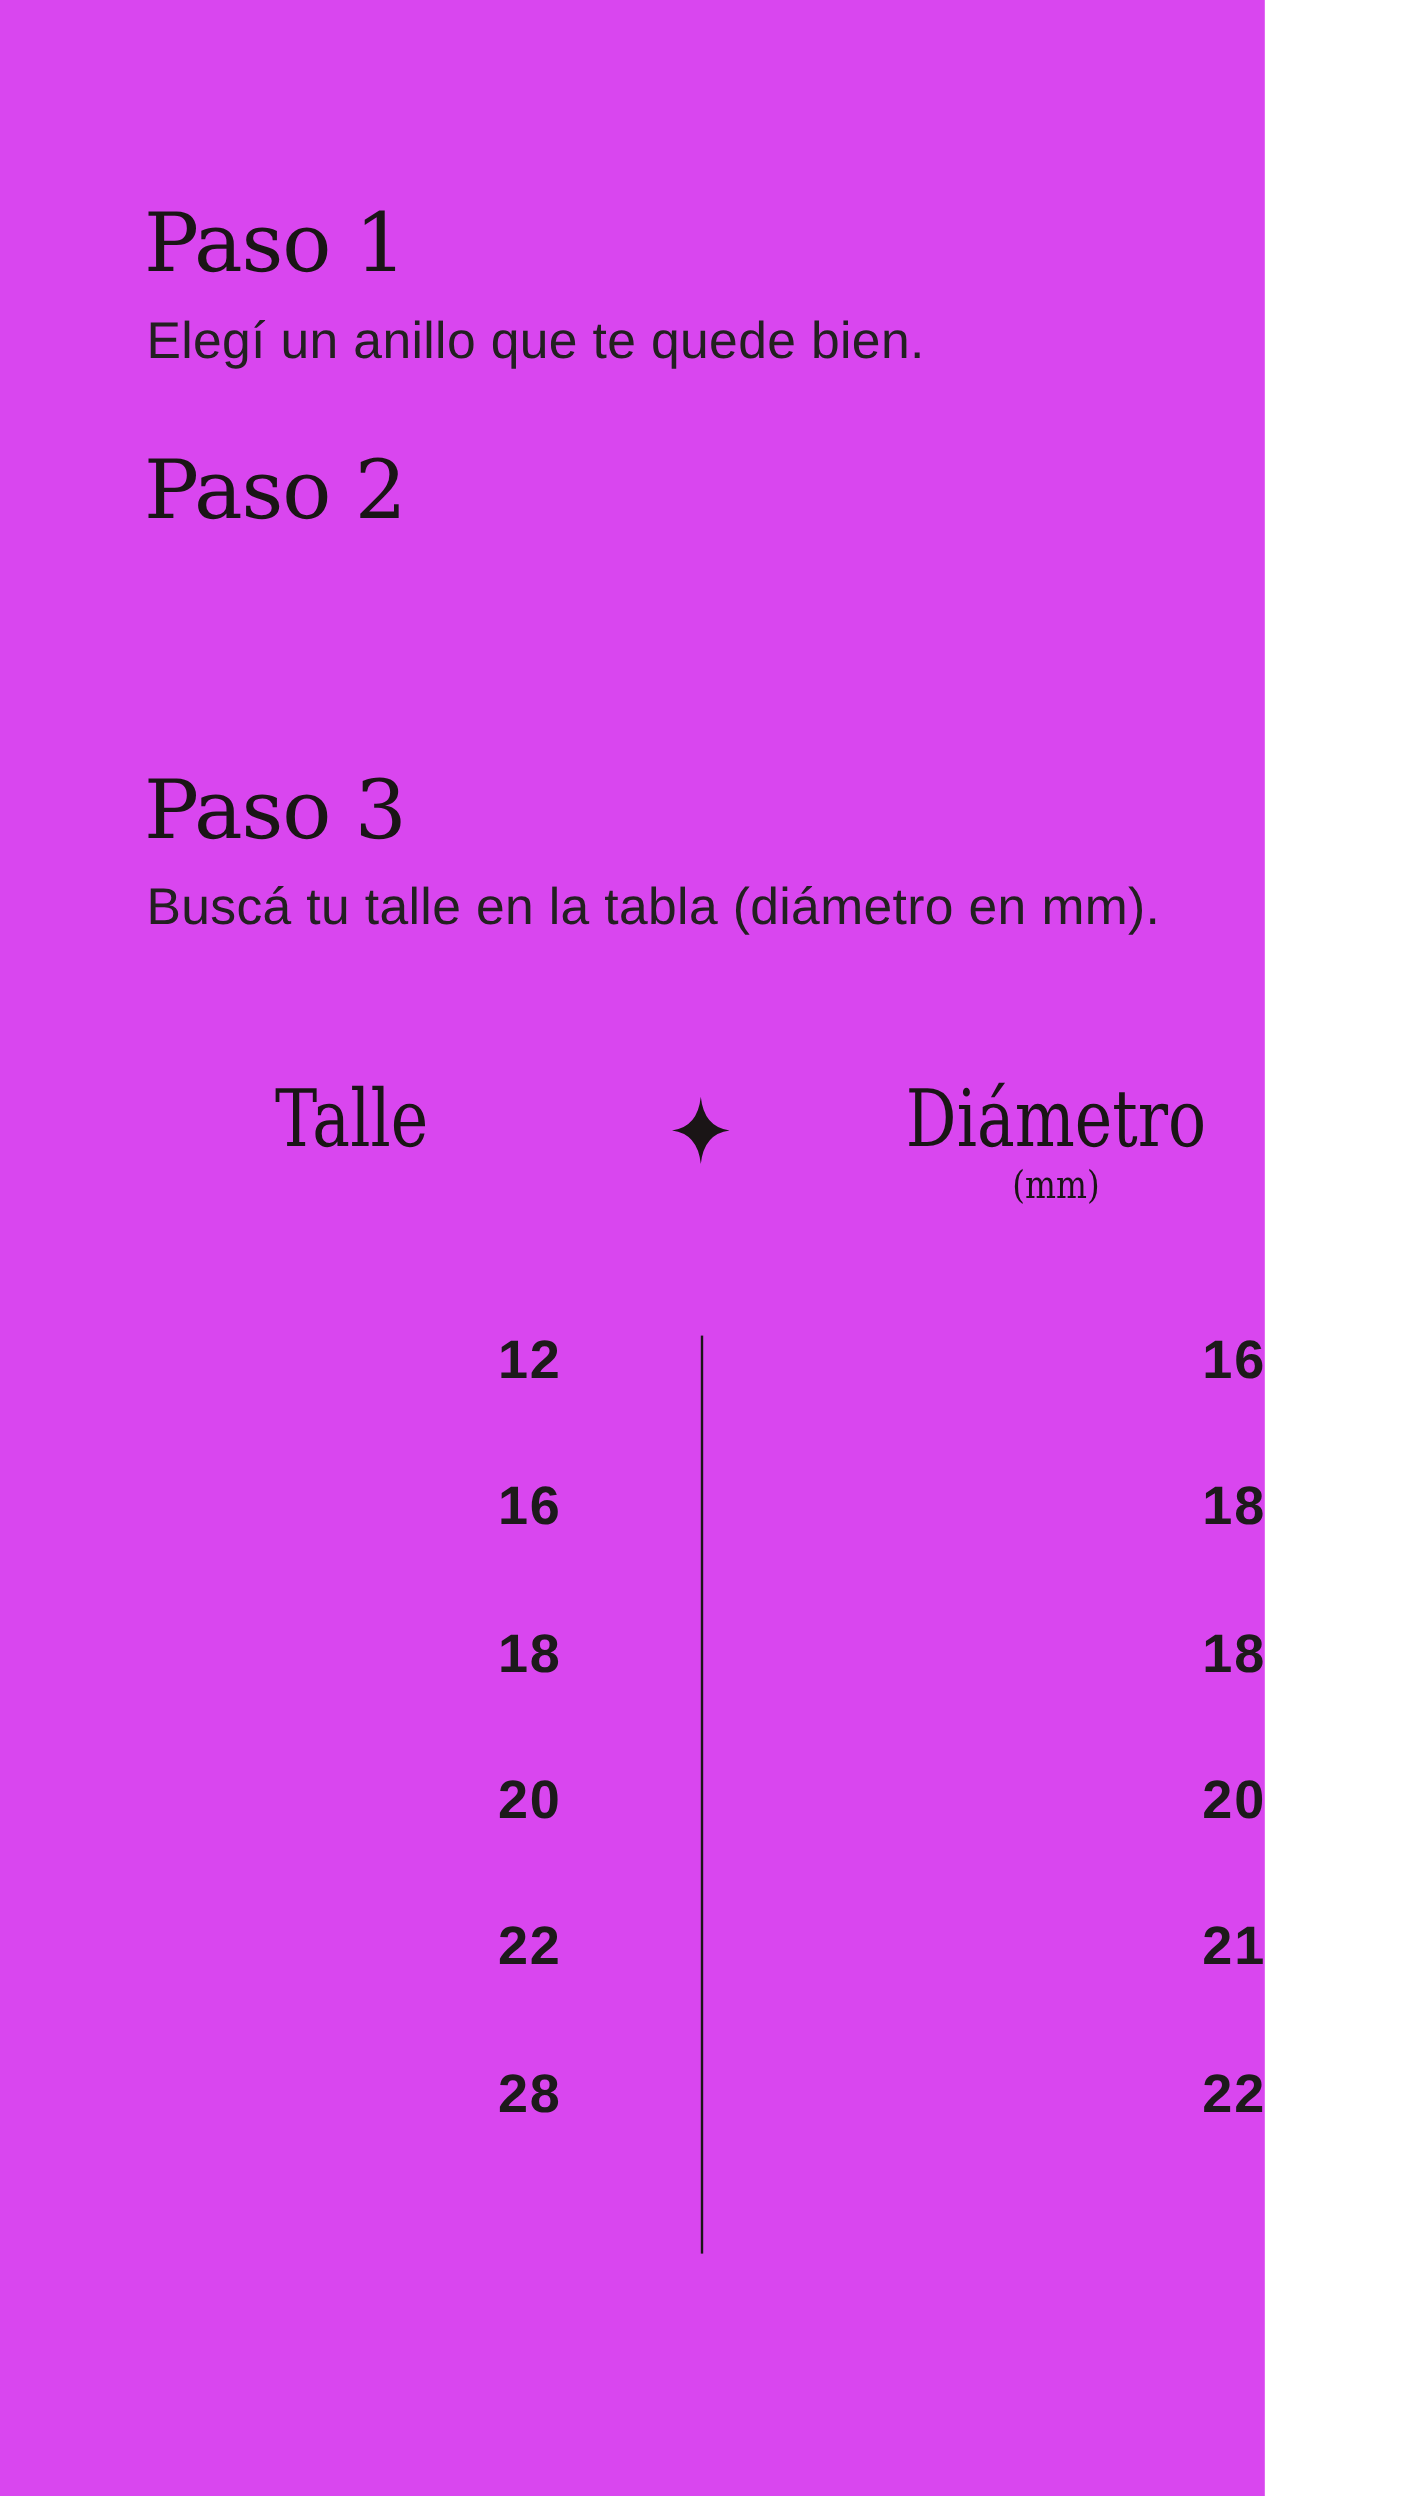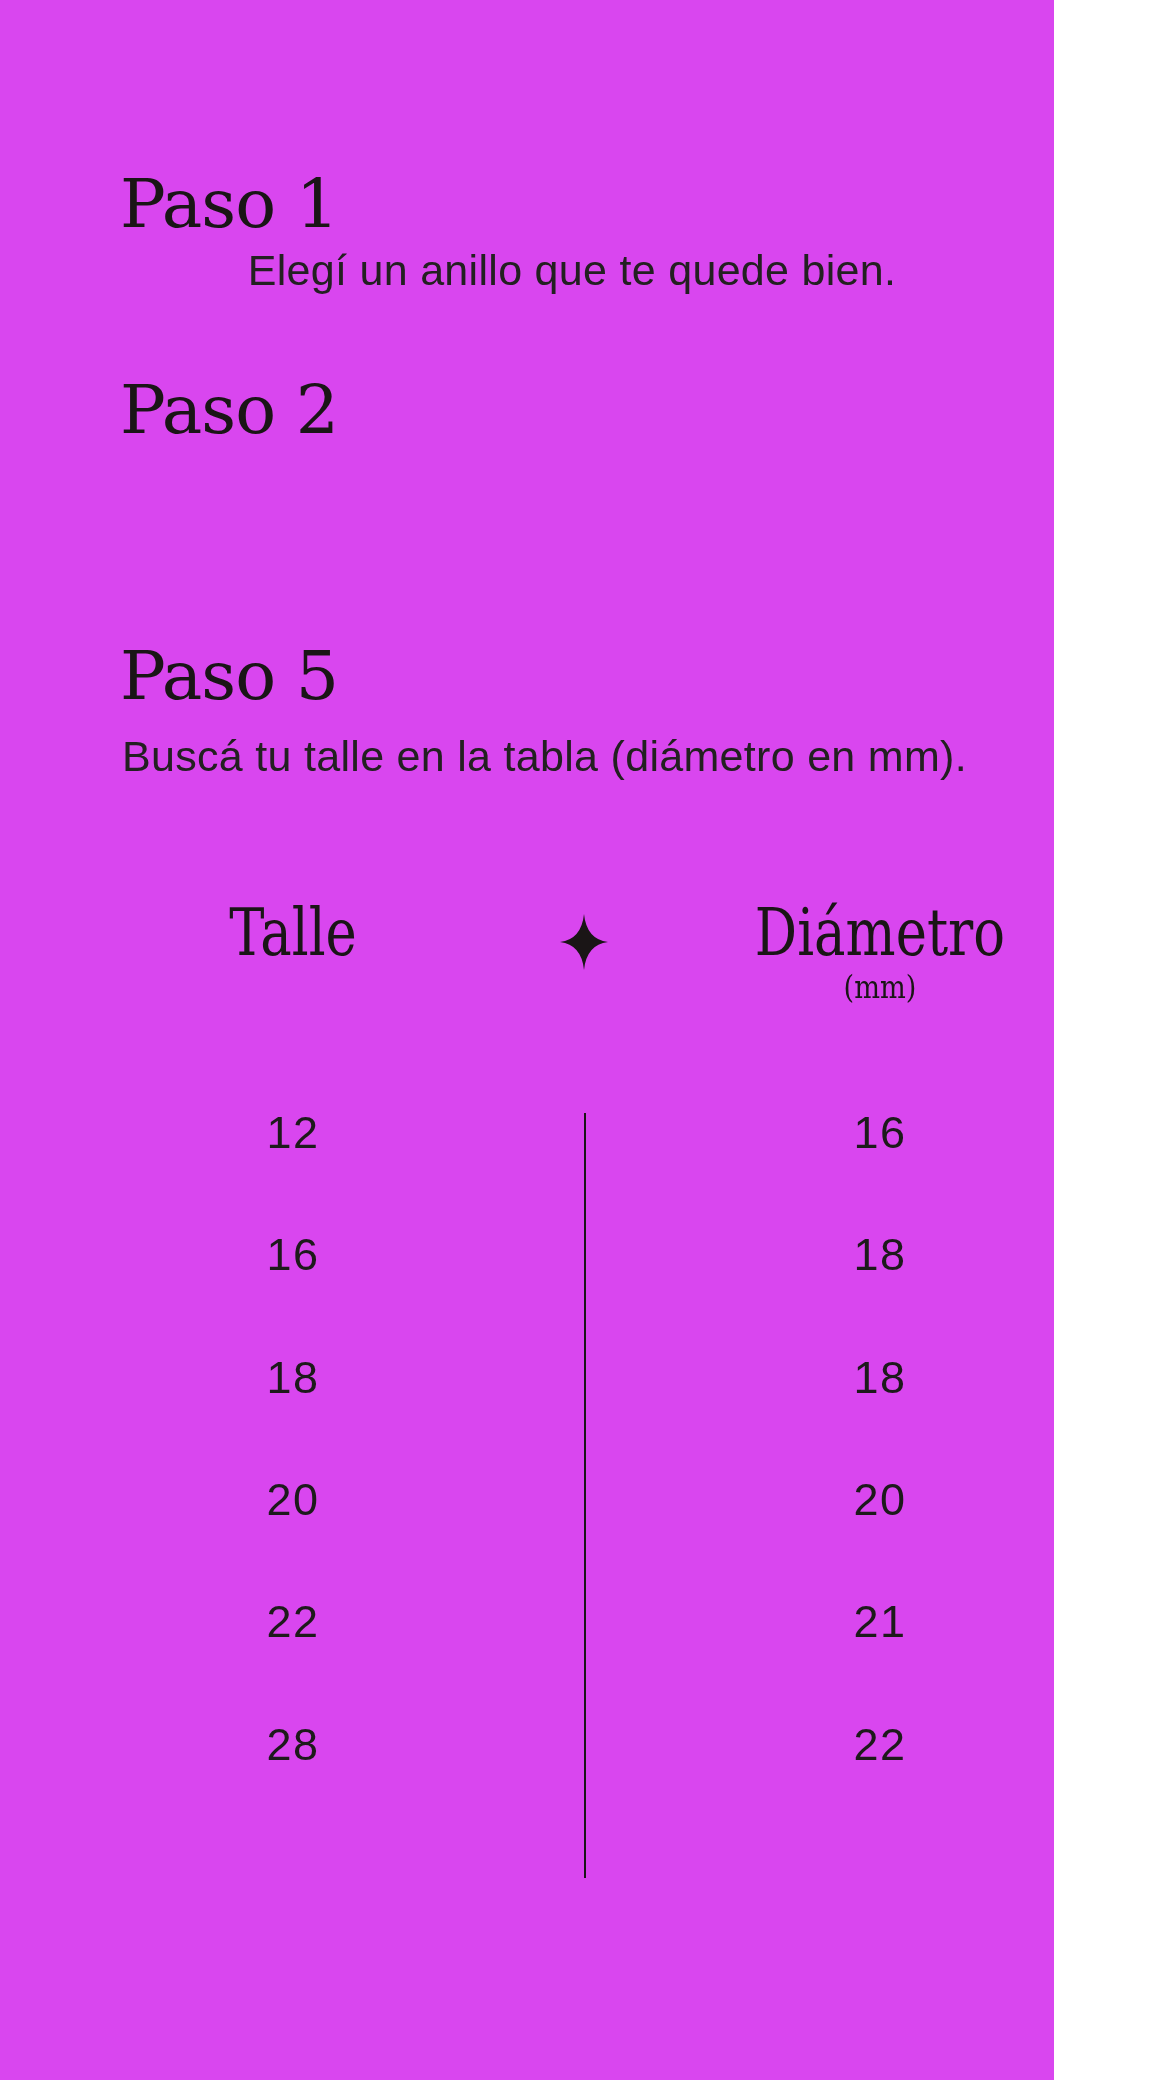"Elegí un anillo que te" #paso1-body { text-align: center -> none; top: 243px -> 257px }
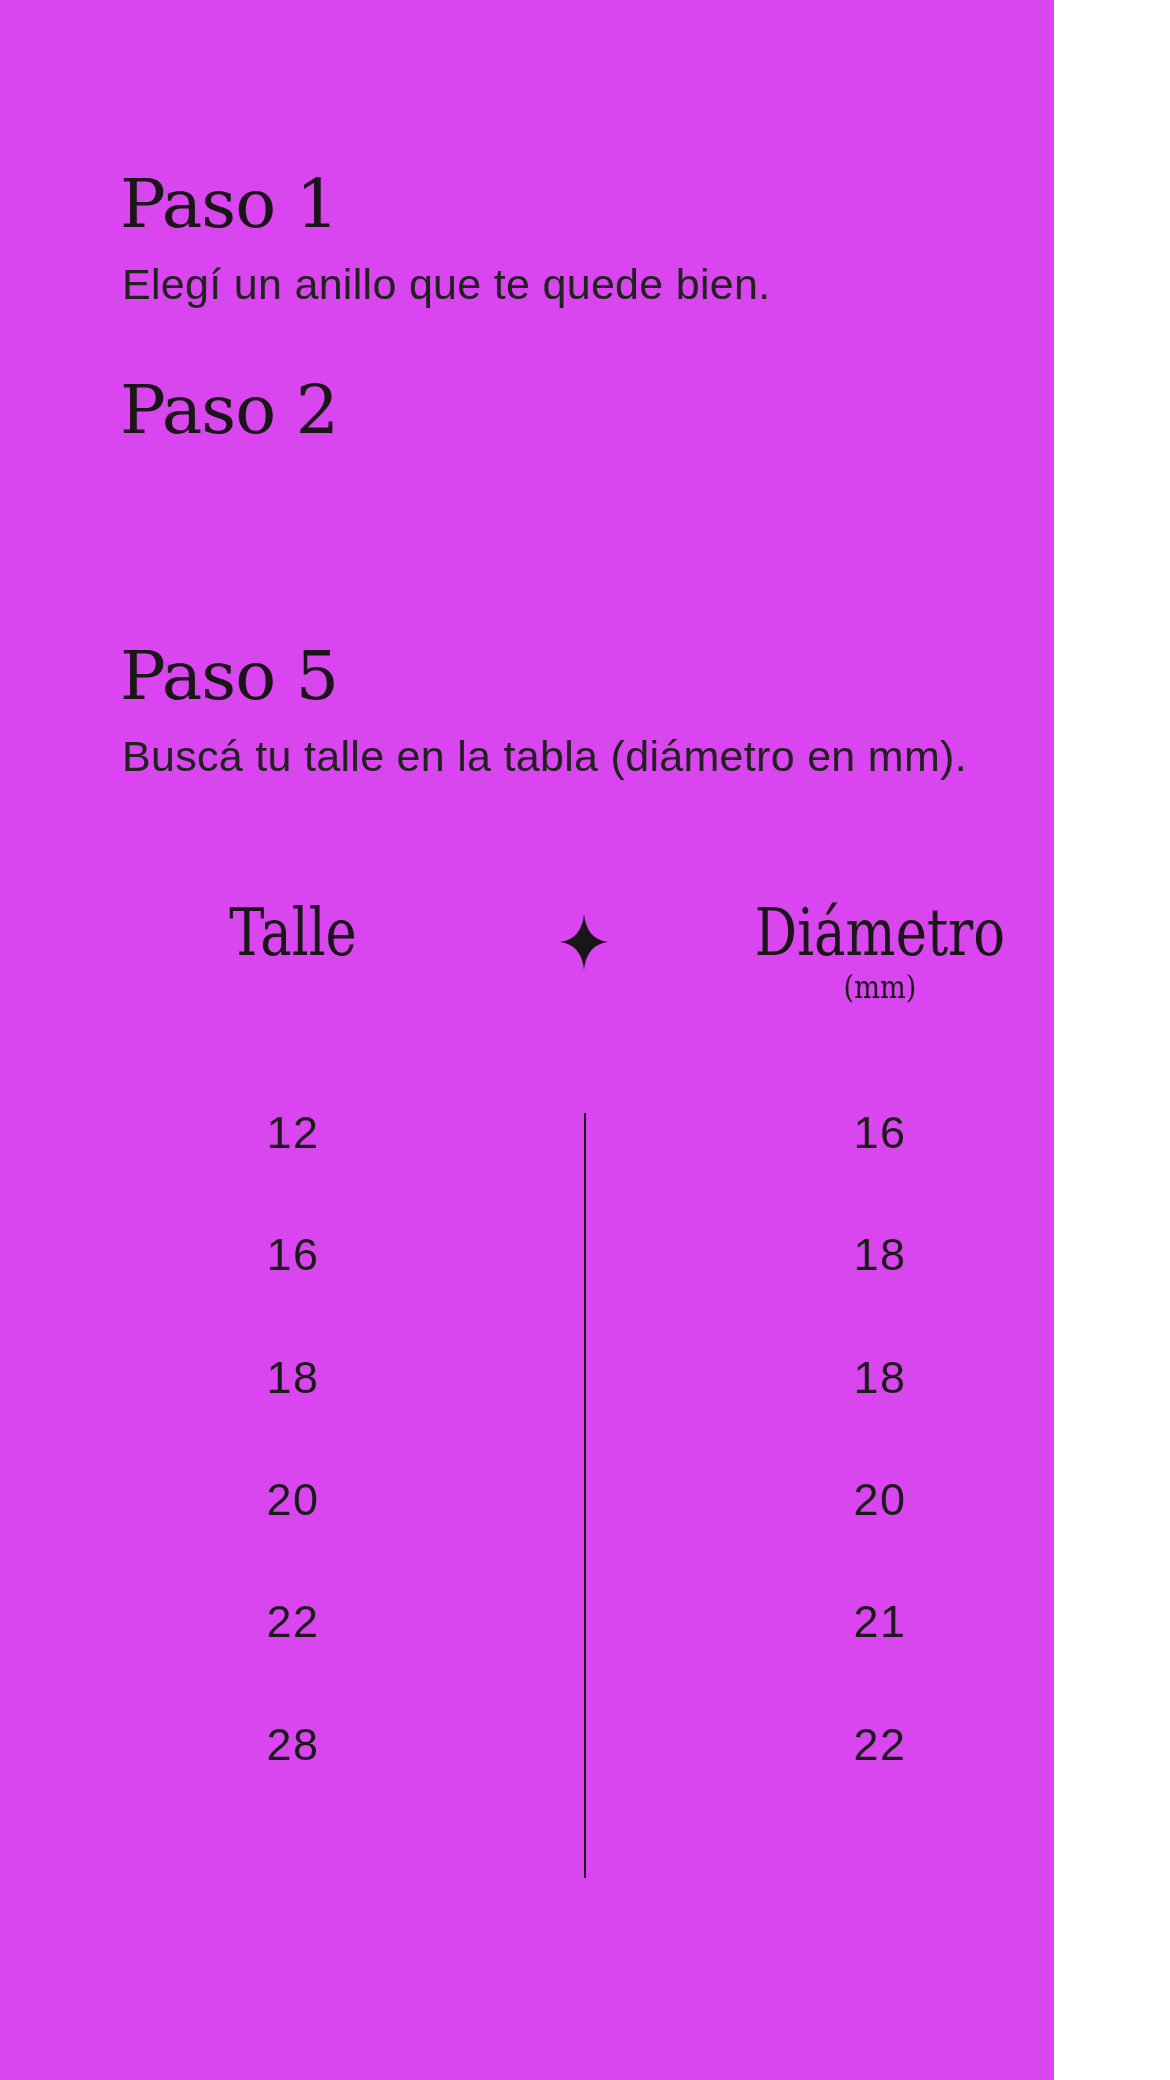"Paso 5" div.step-title { text: 5 -> 3 }
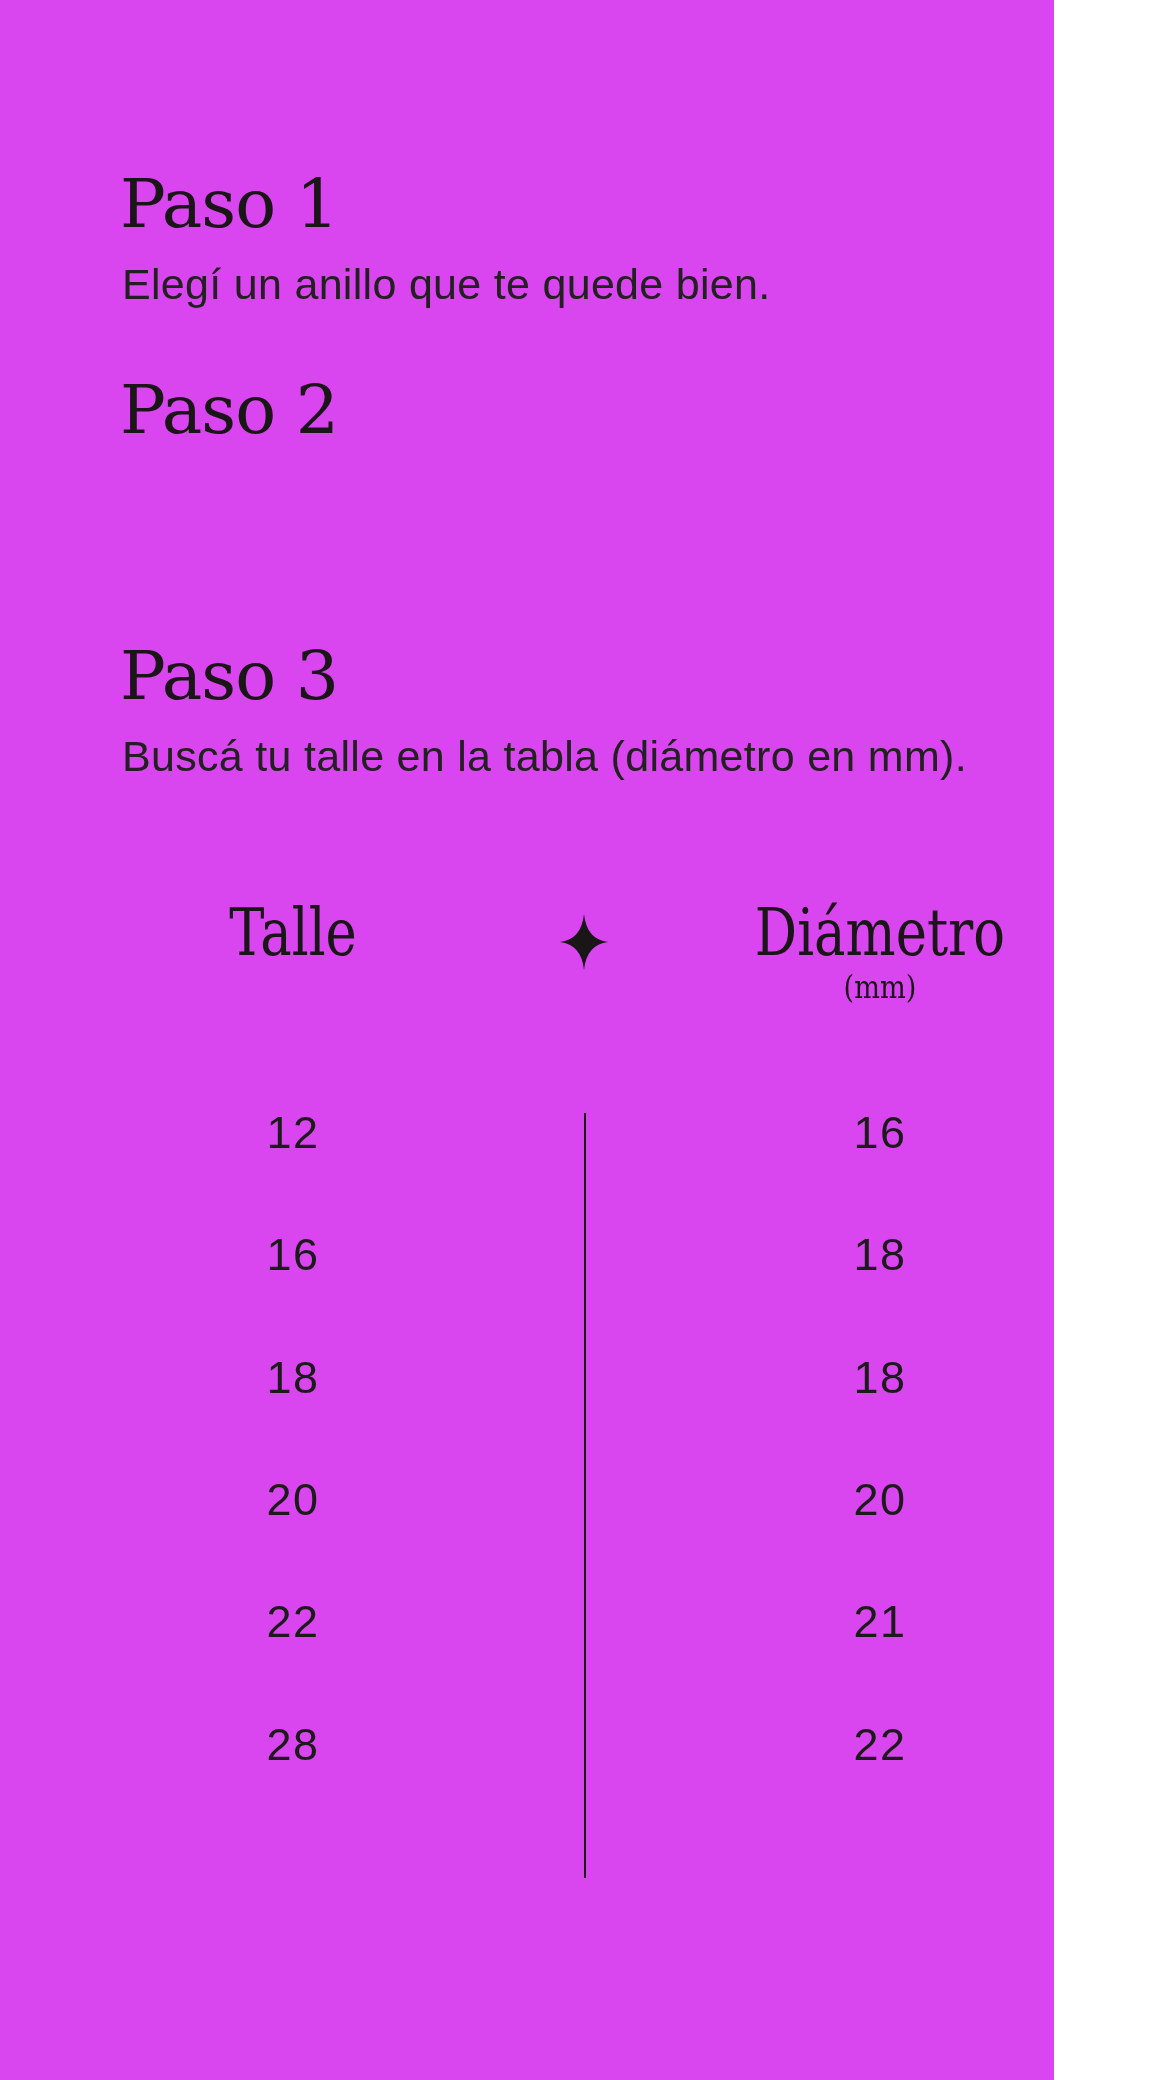"12" .size-cell { font-weight: 400 -> 700; text-align: center -> right }
